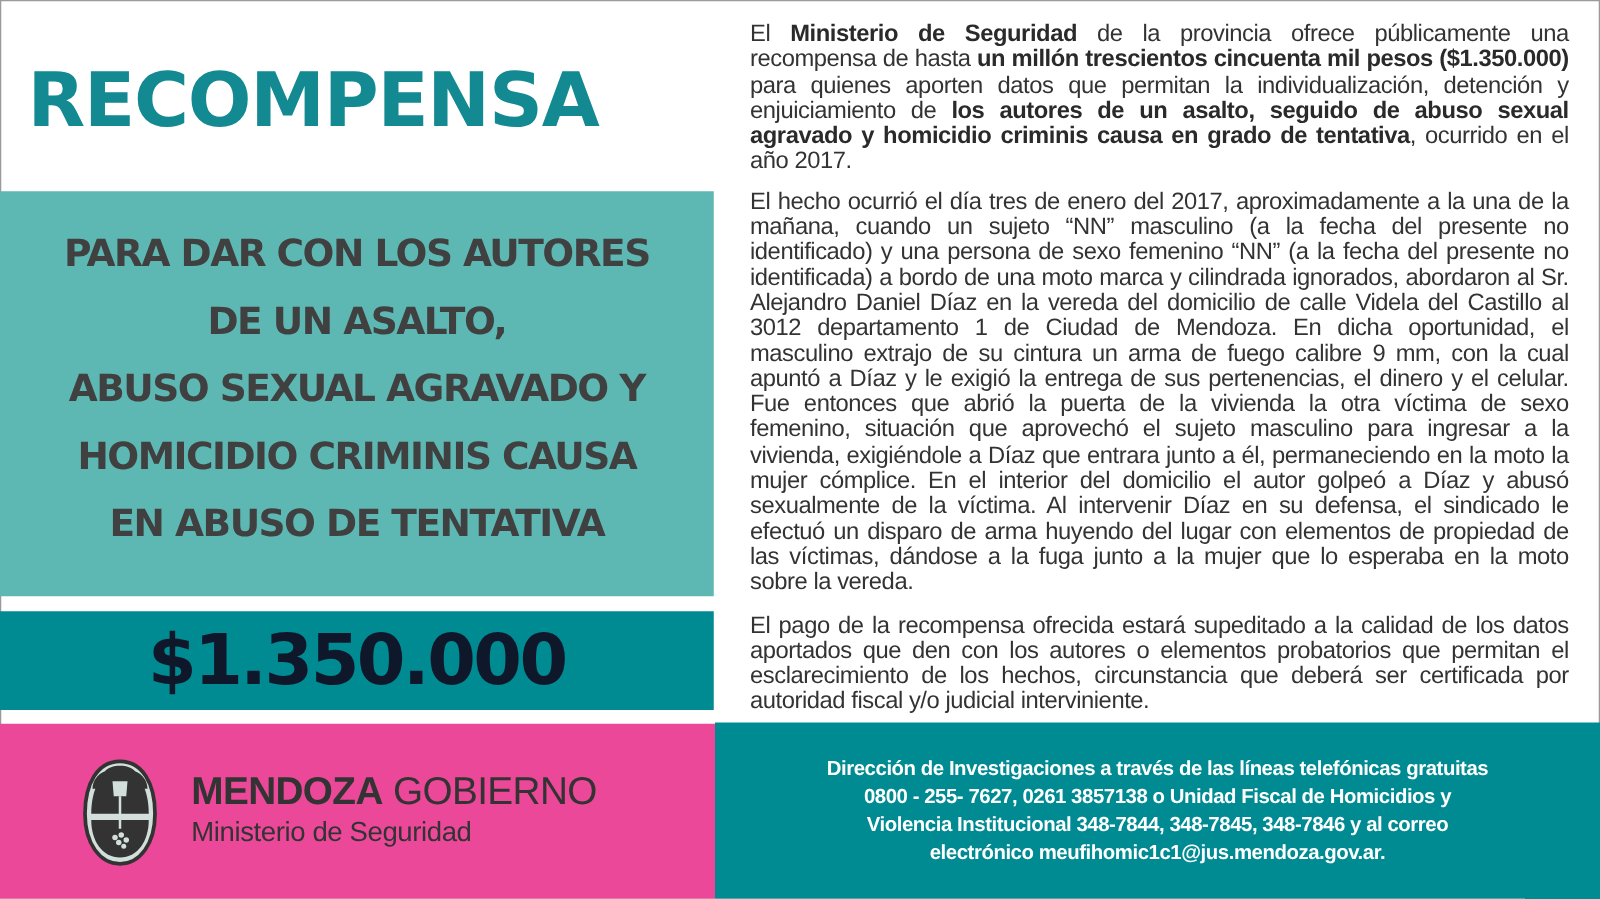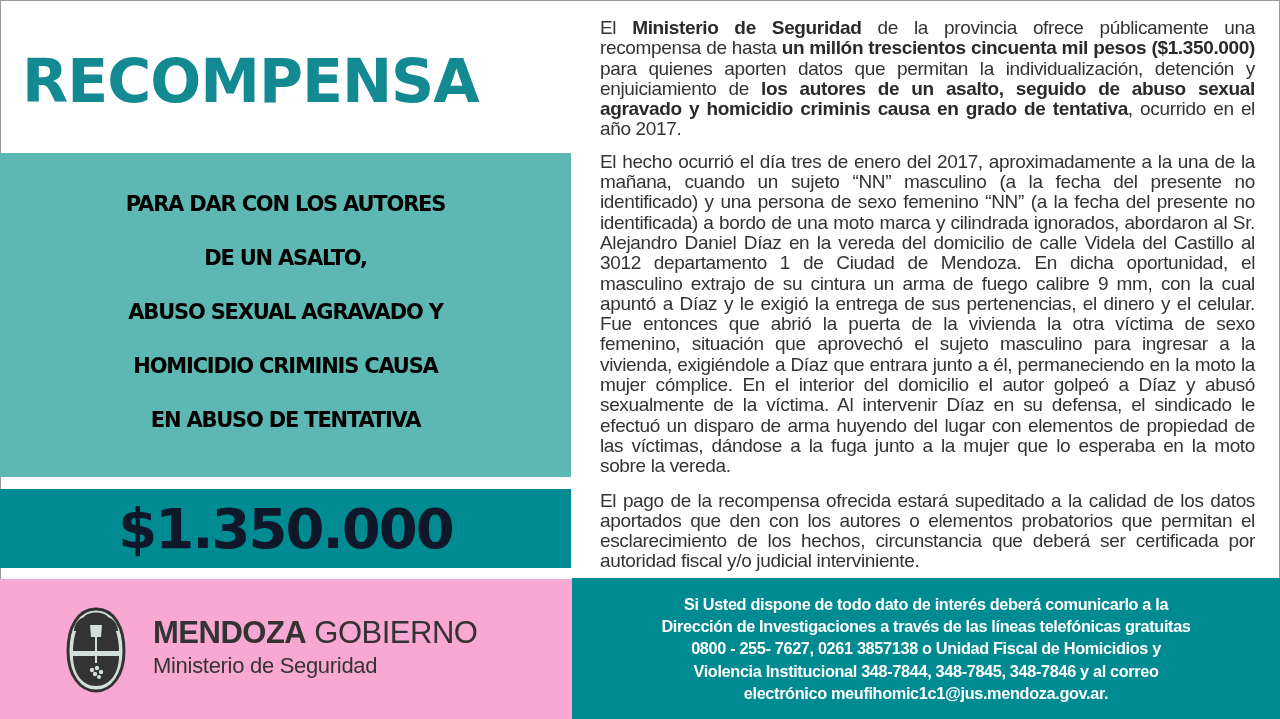"PARA DAR CON LOS AUTORES" .subject-text { color: #000000 -> #404040; font-size: 21px -> 30px }
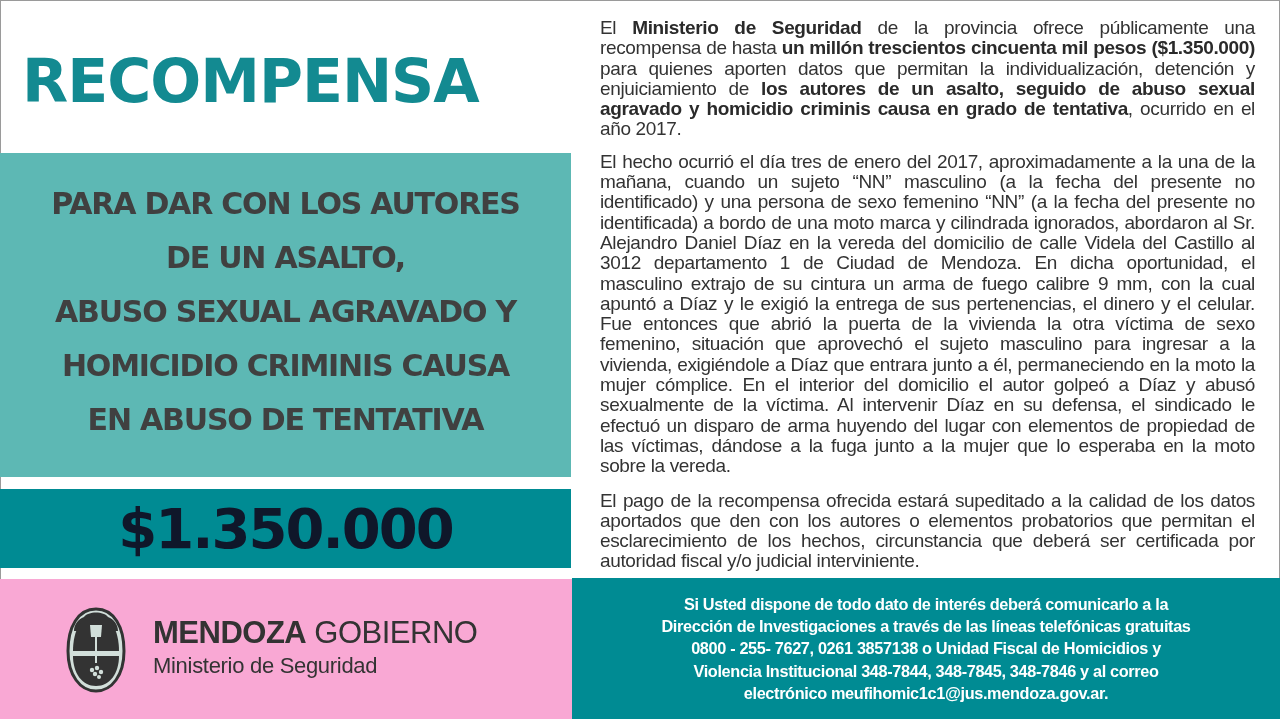"Si Usted dispone de todo" div { html: <div>Si Usted dispone de todo dato de interés deberá comunicarlo a la</div> -> none }
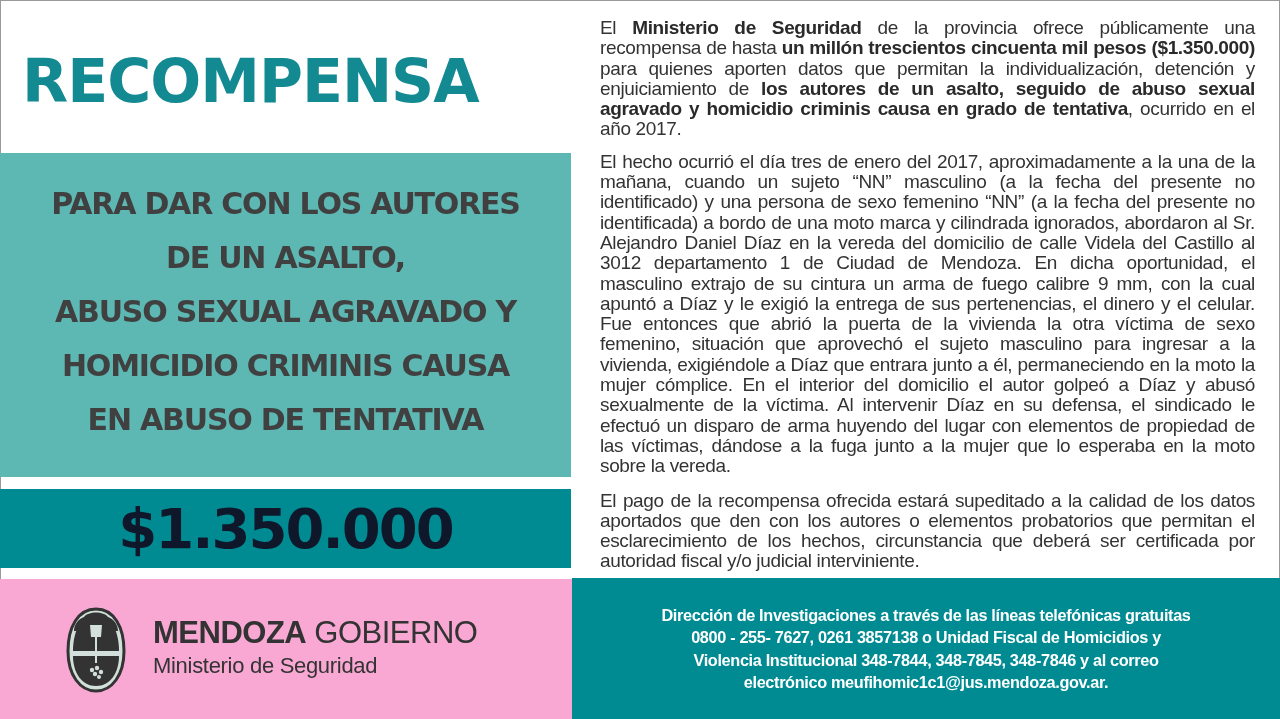"MENDOZA GOBIERNO" .brand { background: #f9a8d4 -> #ec4899 }
